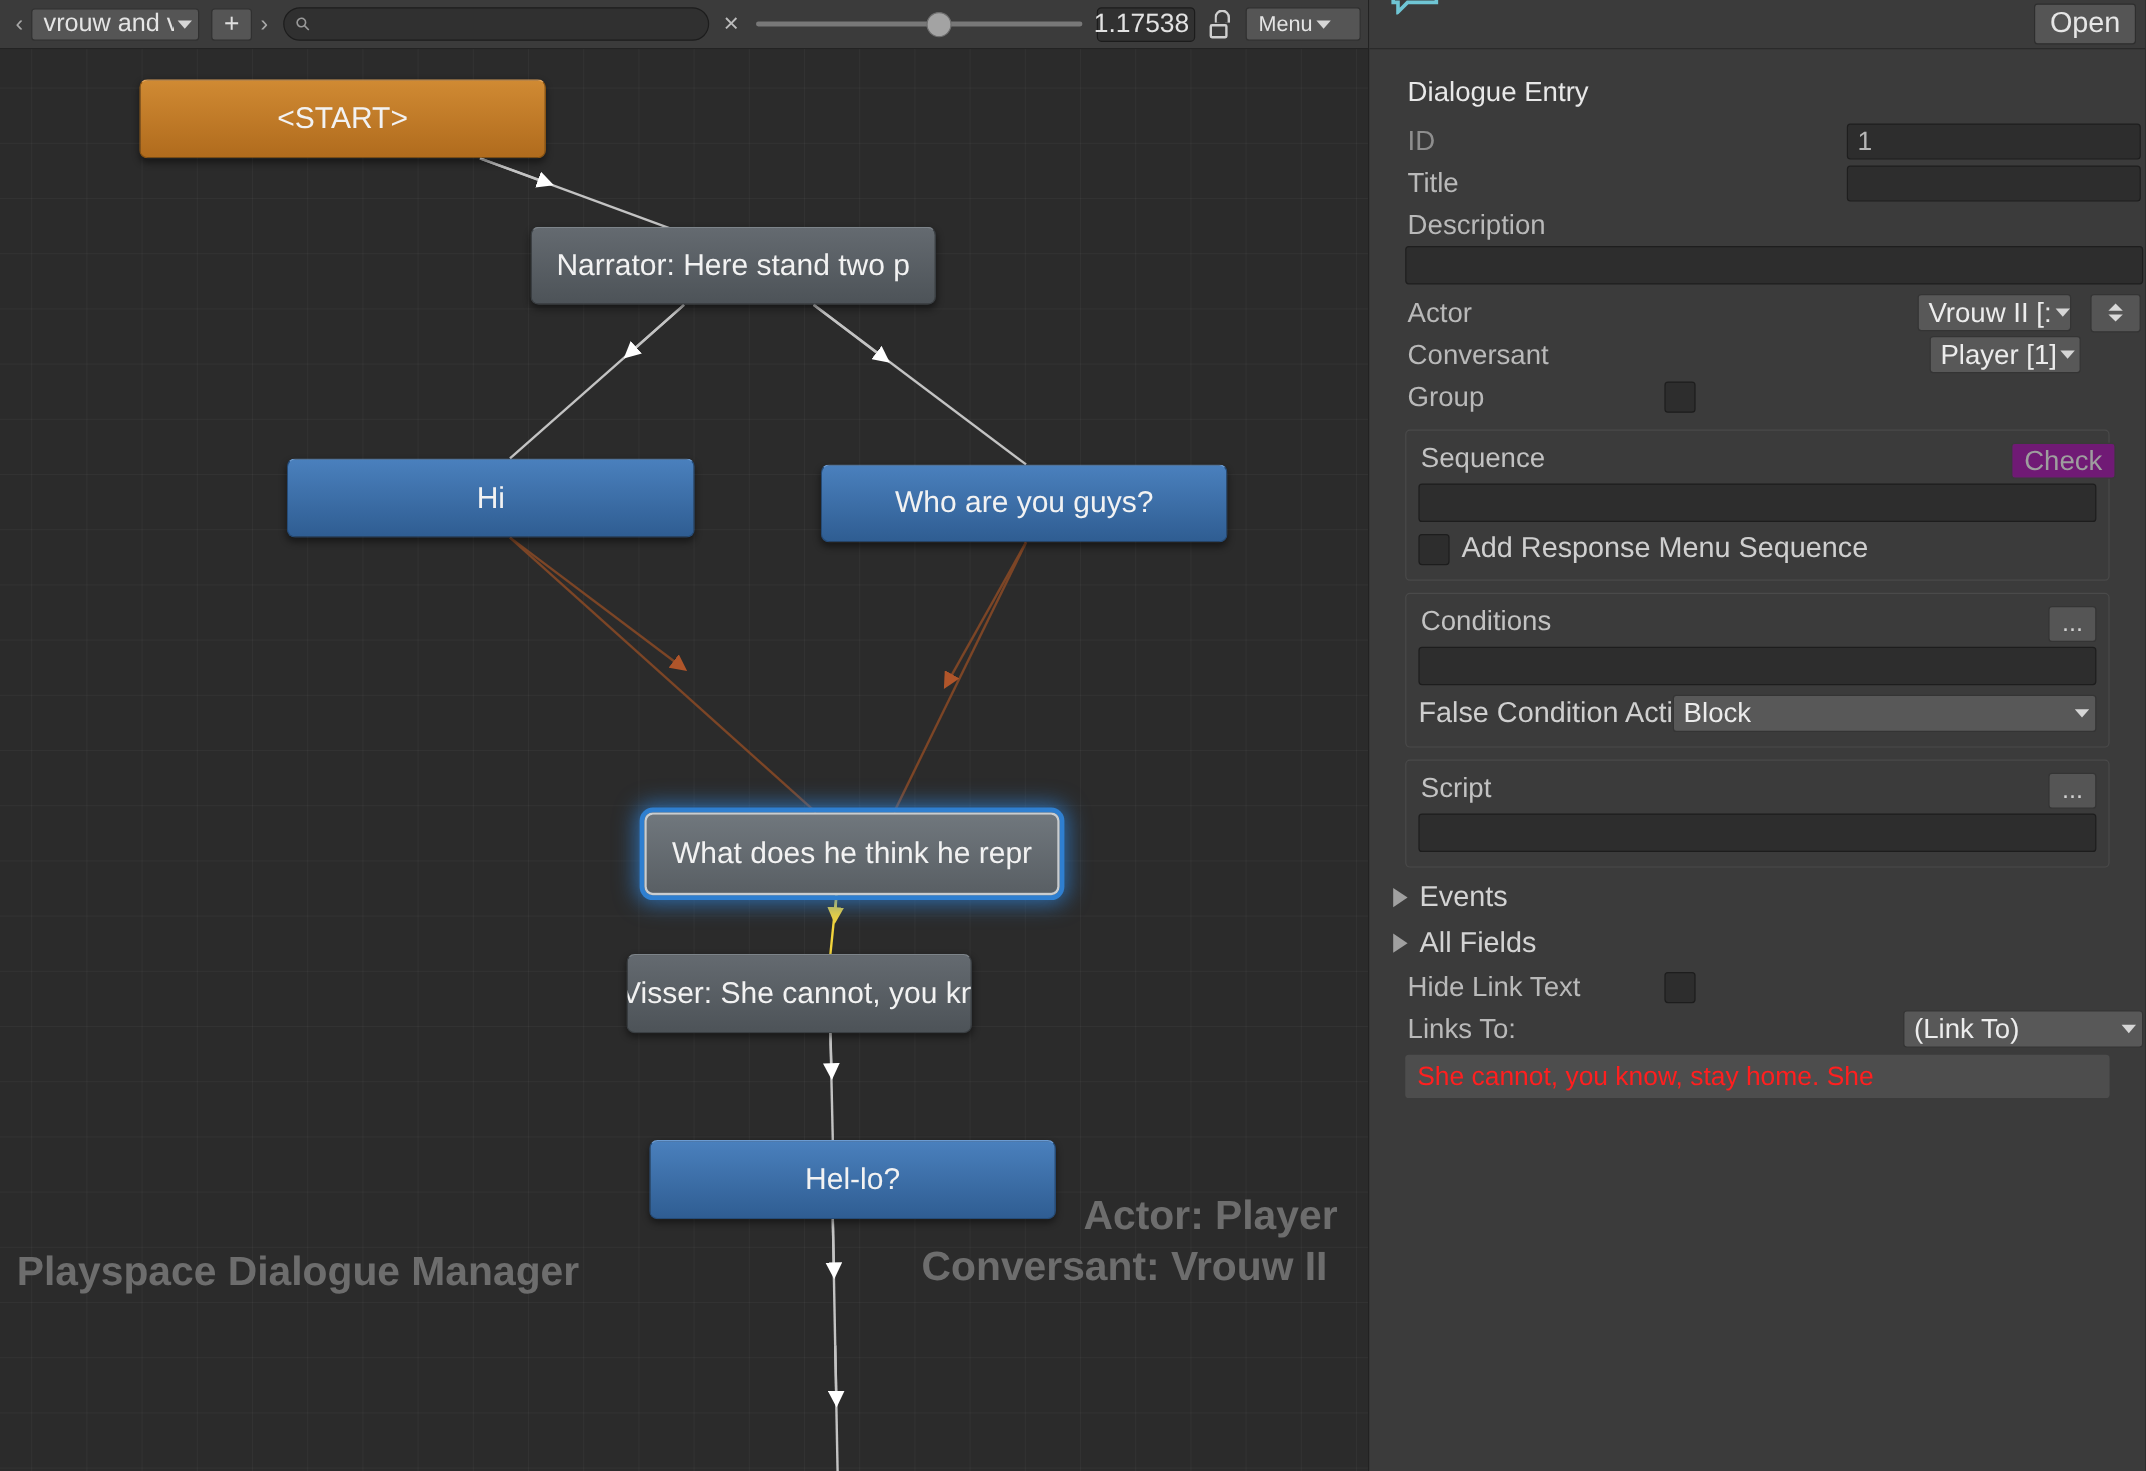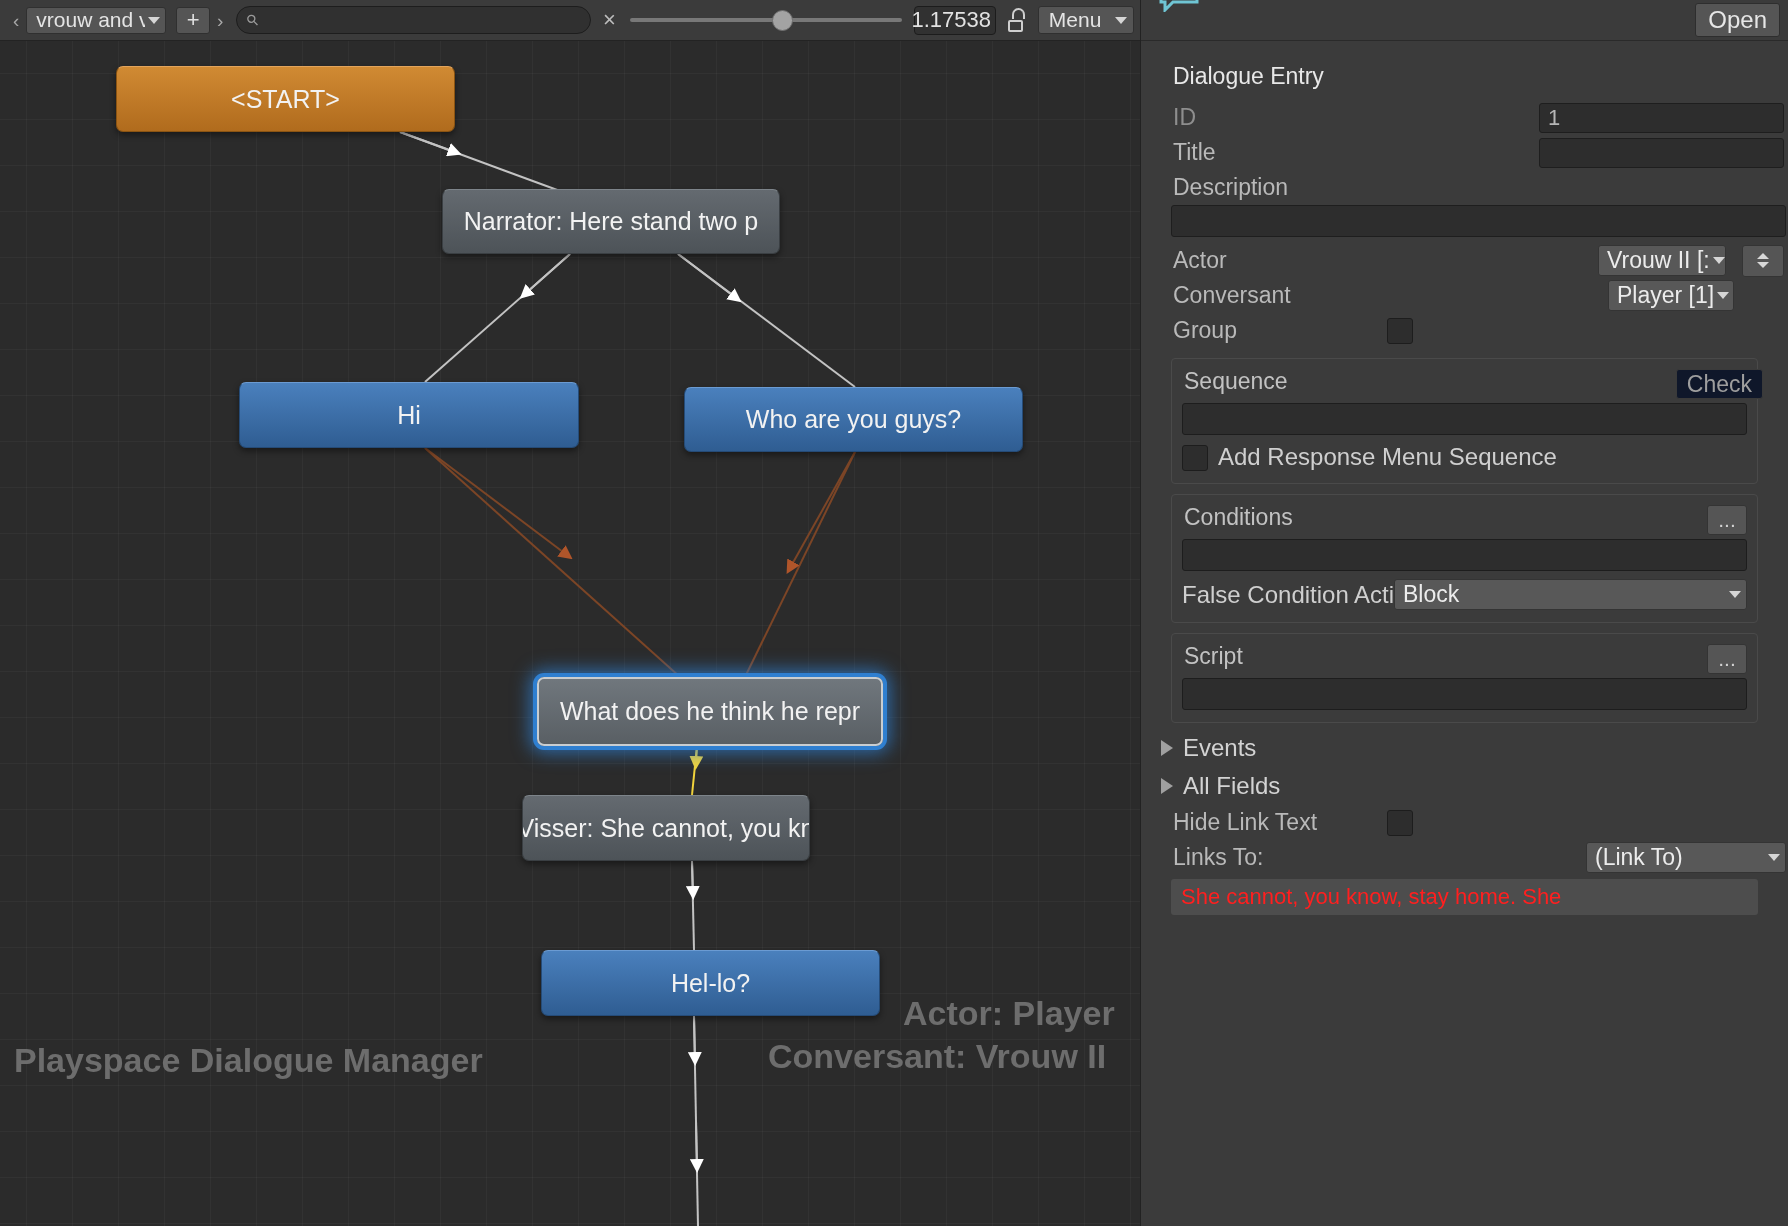"Menu" .menu-popup { font-size: 21px -> 18px; justify-content: space-between -> flex-start }
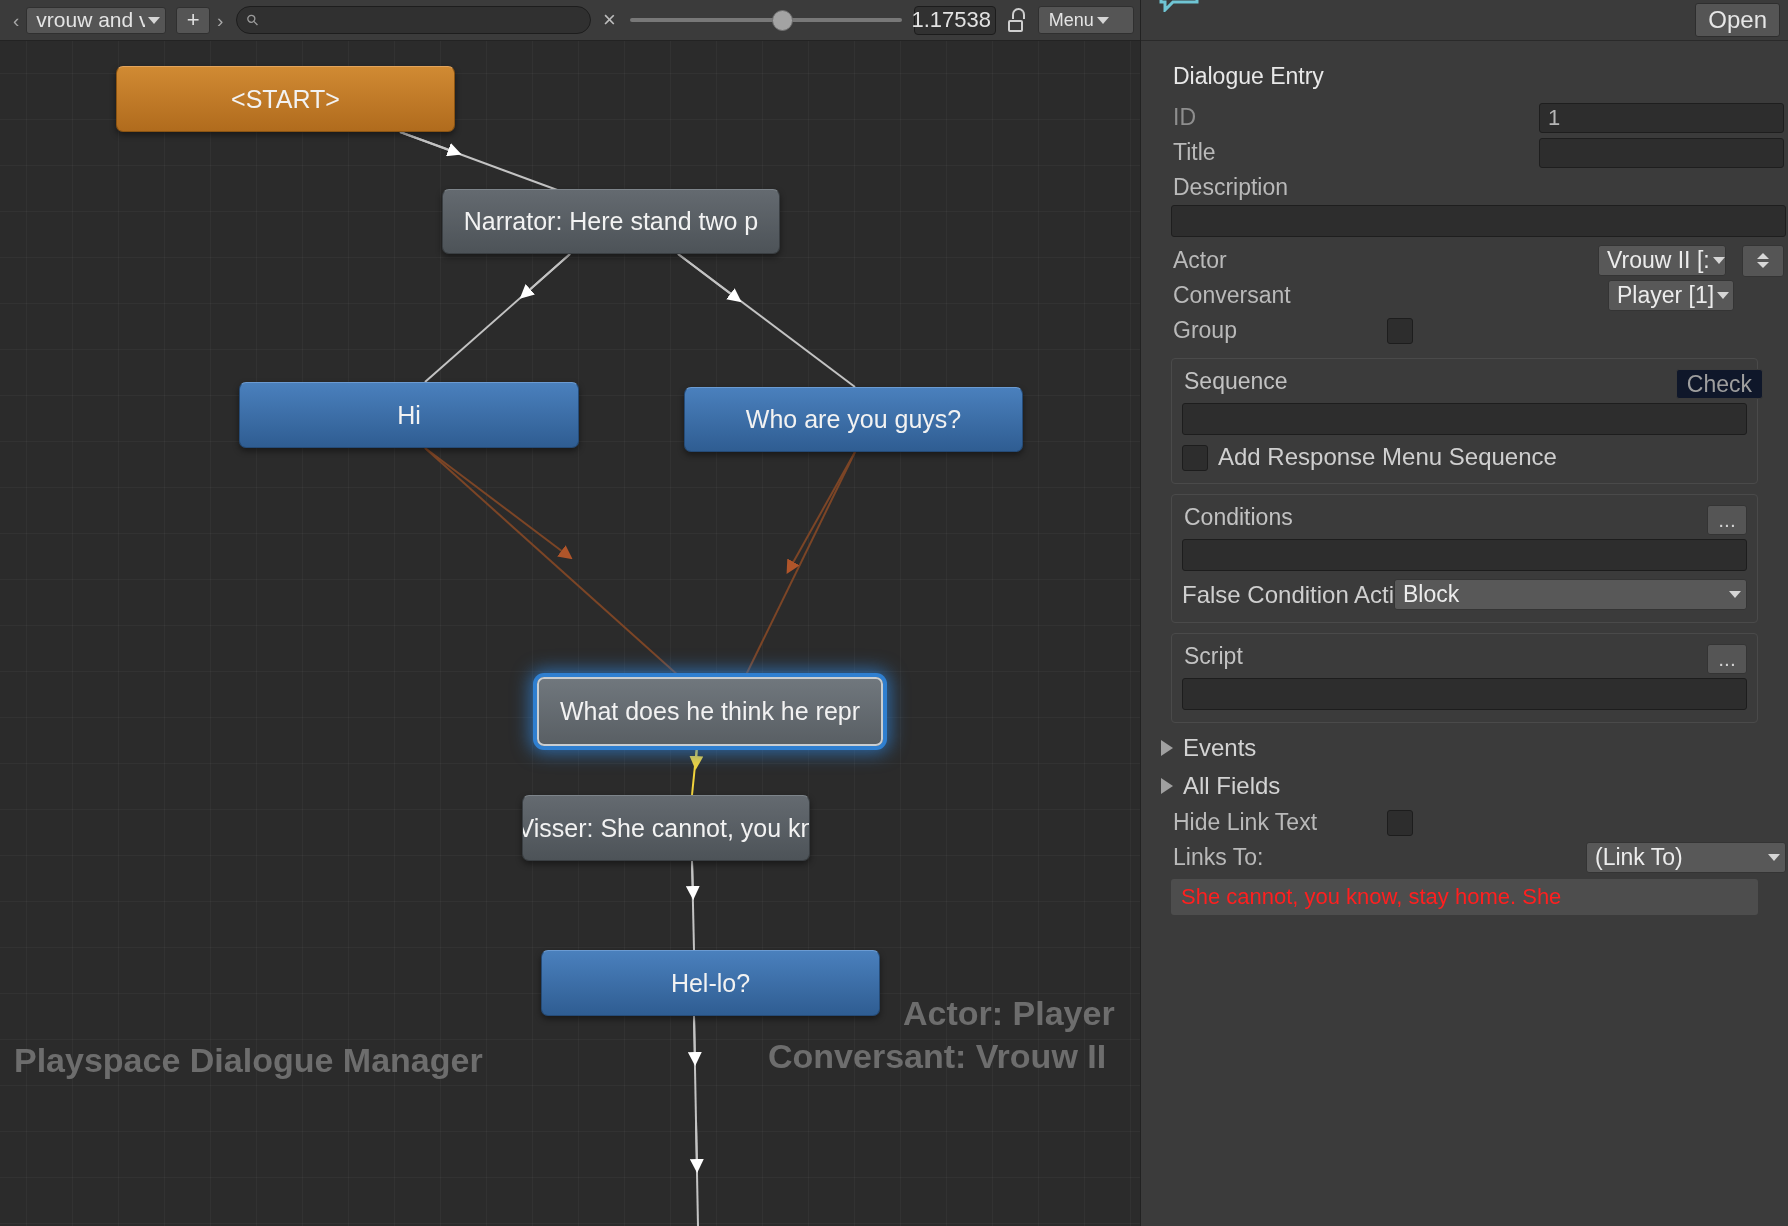"Check" .btn-check { background: #0f172a -> #701a75 }
